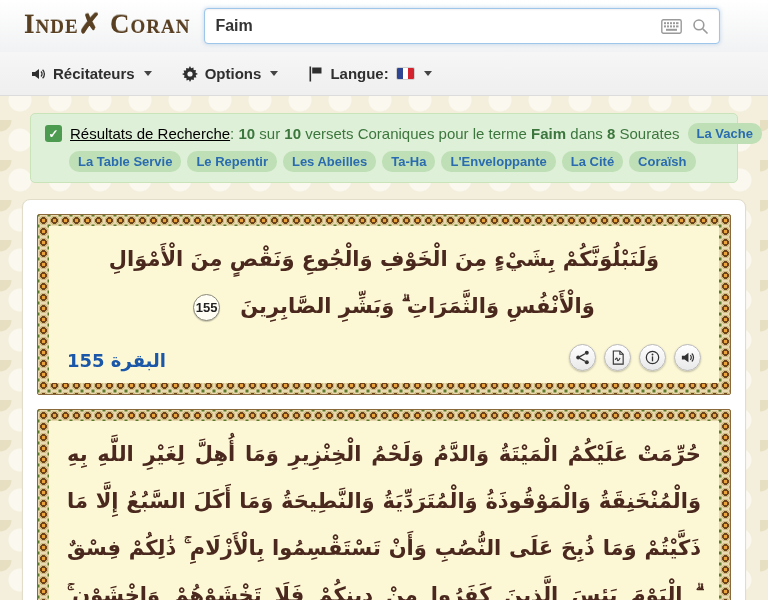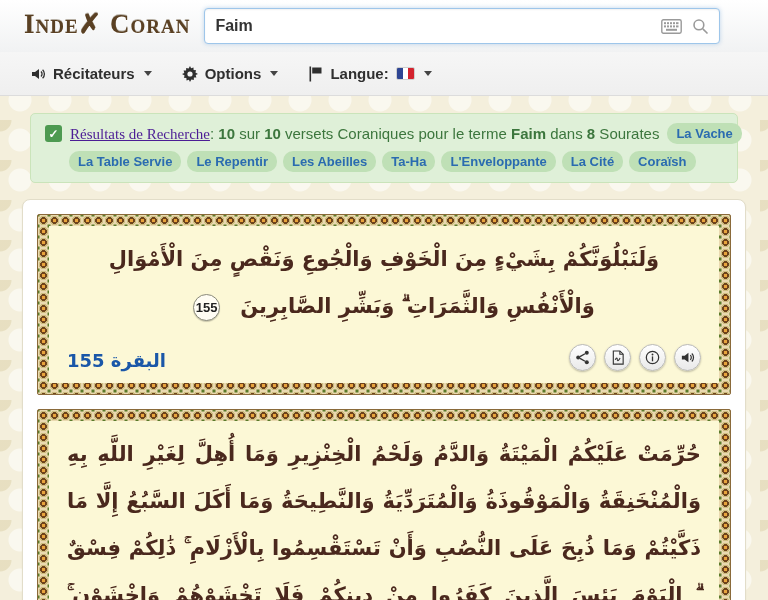"Résultats de Recherche" .alert-title { color: #4c1d95 -> #000000; font-family: Liberation Serif, serif -> none }
